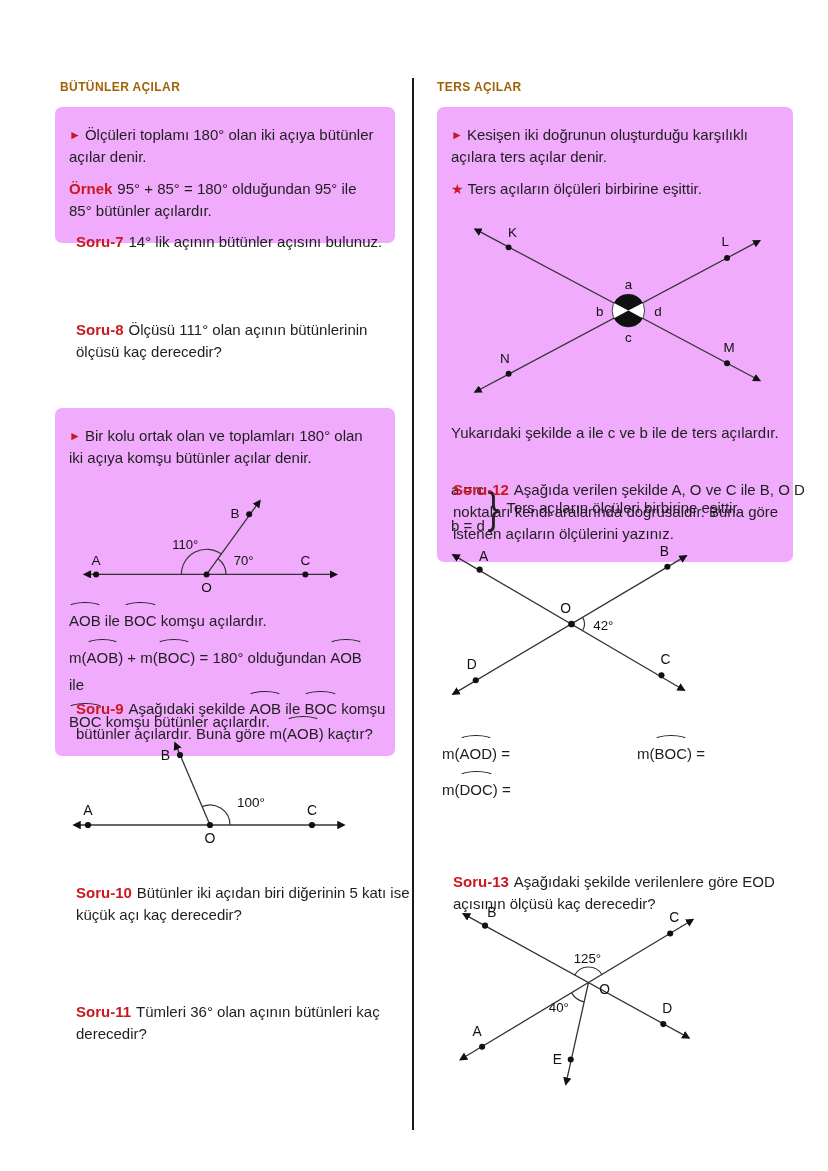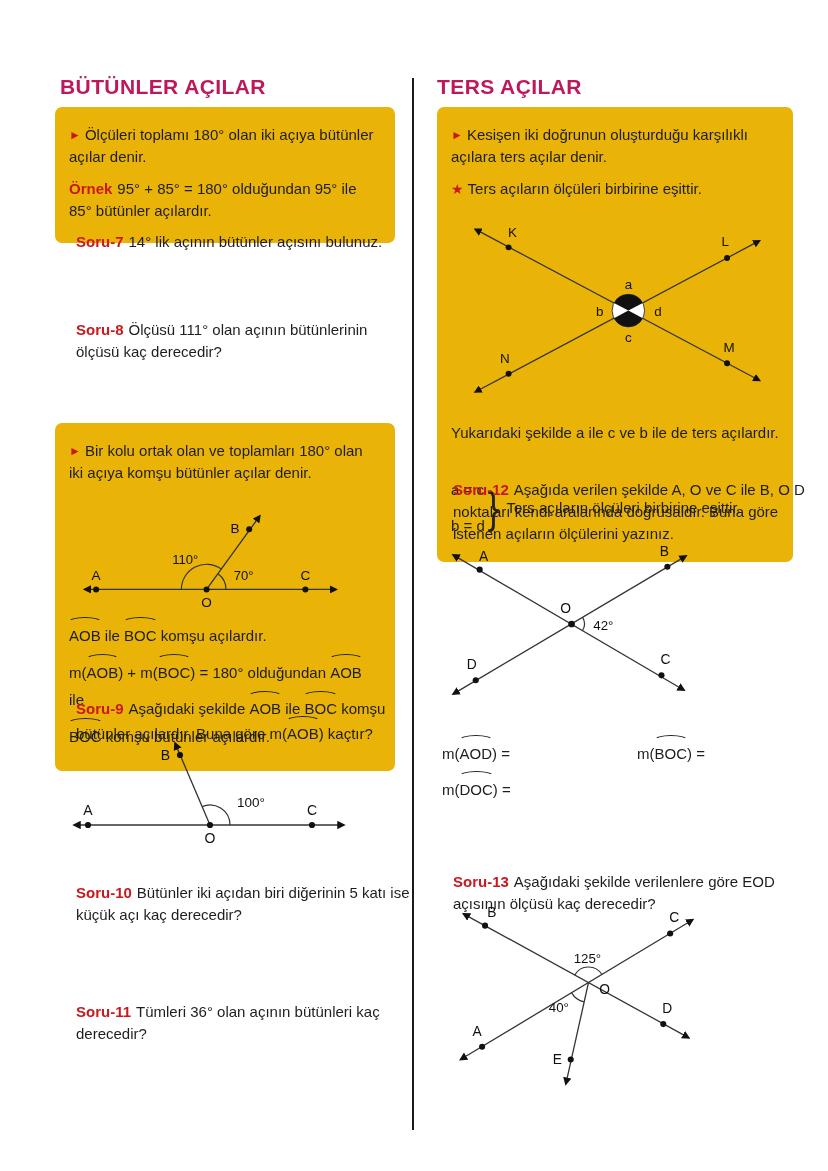"BÜTÜNLER AÇILAR" h2.sec { color: #be185d -> #a16207; font-size: 21px -> 12px }
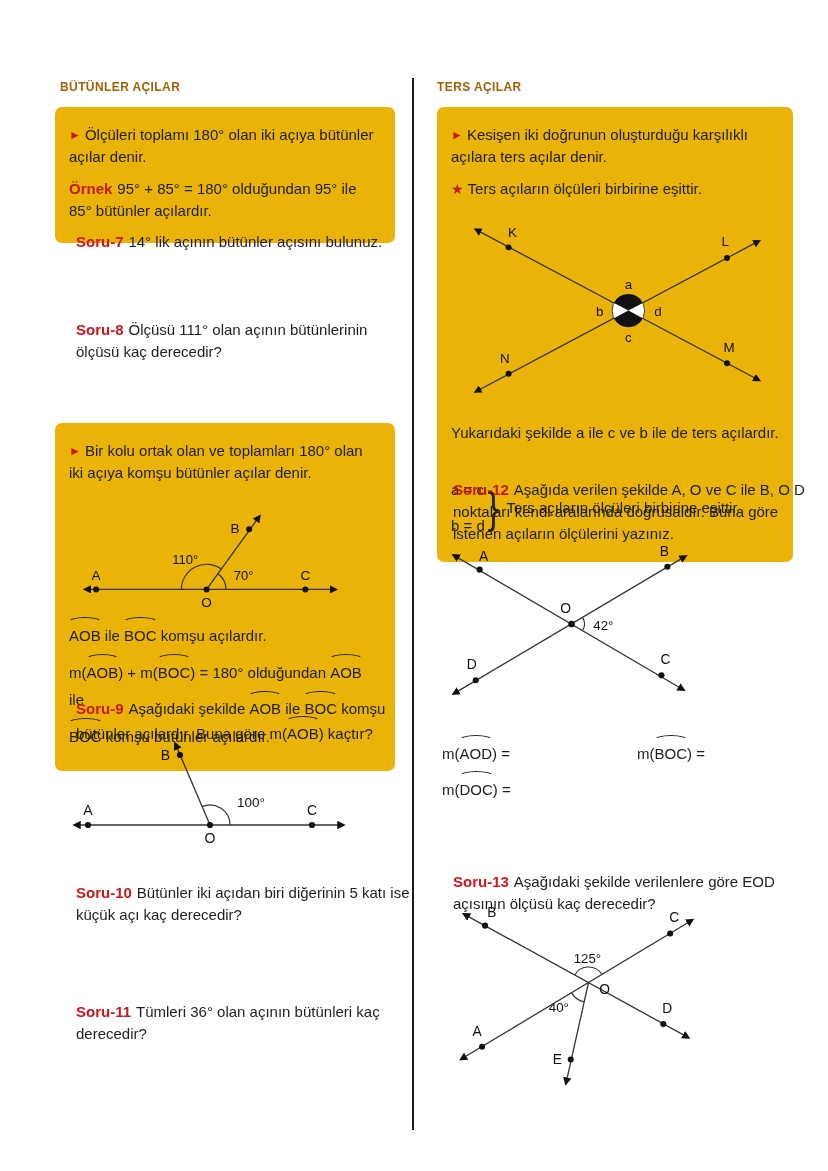"► Ölçüleri toplamı 180° olan" .bluebox { background: #eab308 -> #f0abfc }
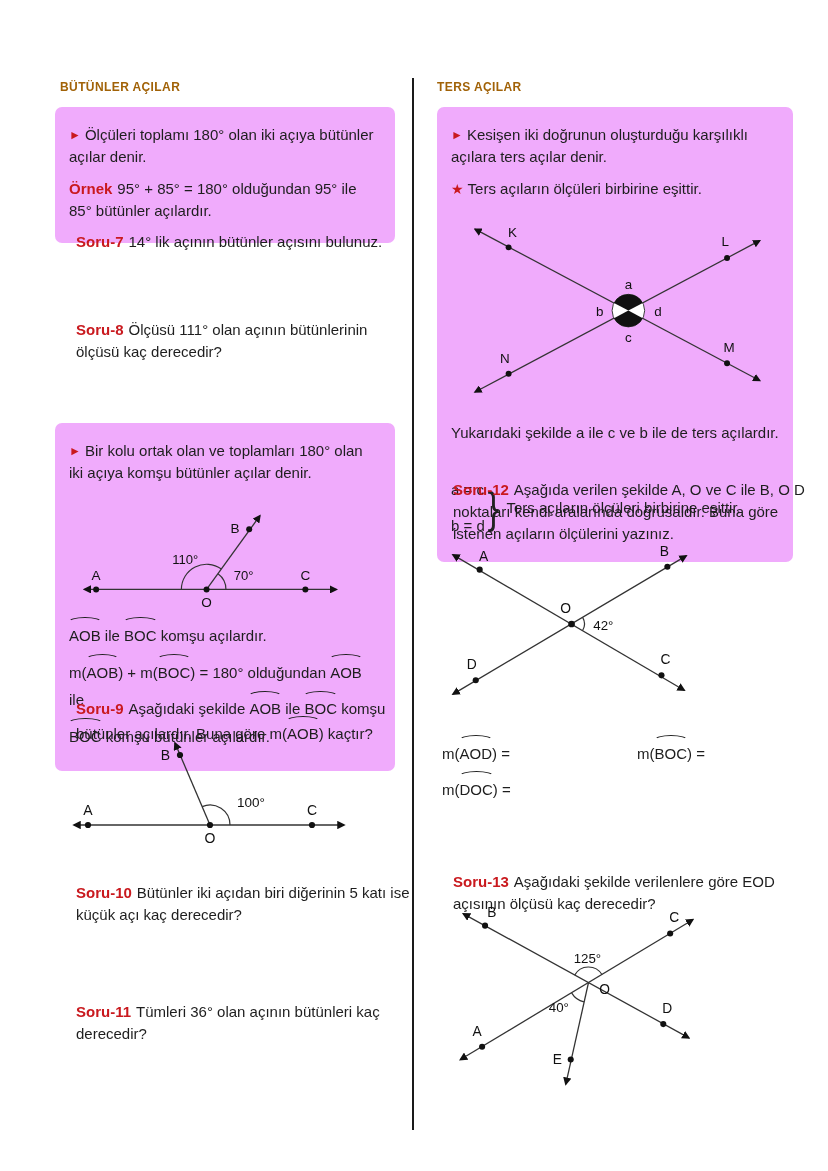"► Bir kolu ortak olan" div.bluebox { margin-top: 15px -> none }
